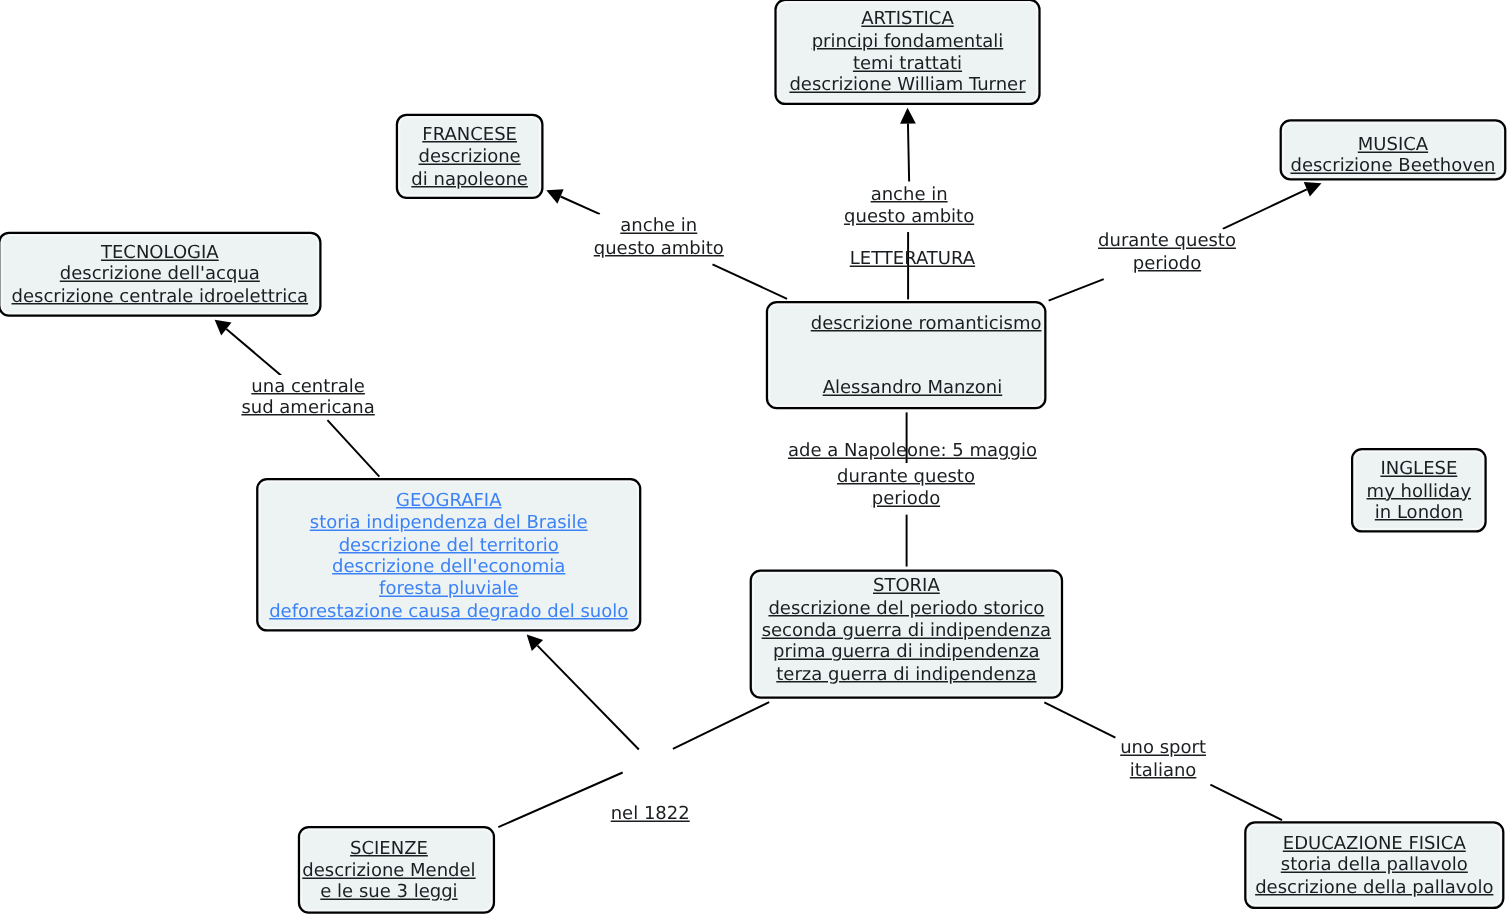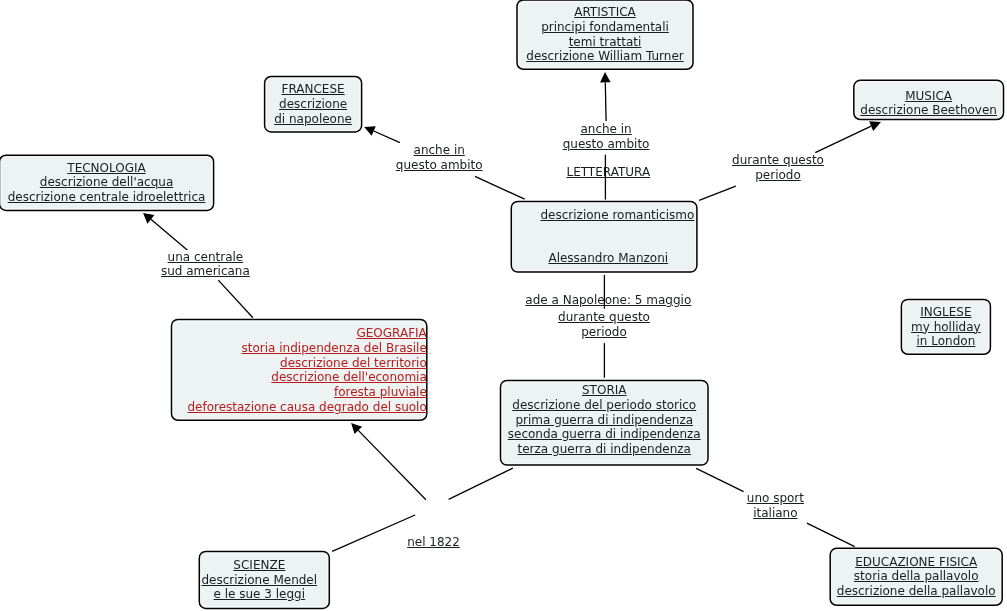"GEOGRAFIA" div.node { align-items: flex-end -> none; color: #b91c1c -> #3b82f6 }
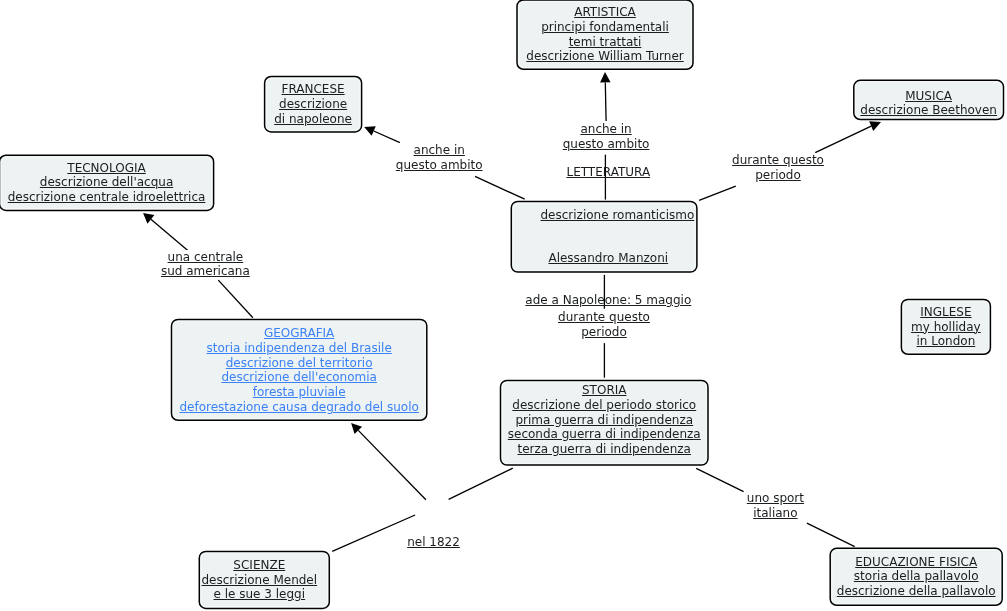"prima guerra di indipendenza" span.ln { order: before "seconda guerra di indipendenza" -> after "seconda guerra di indipendenza" }
